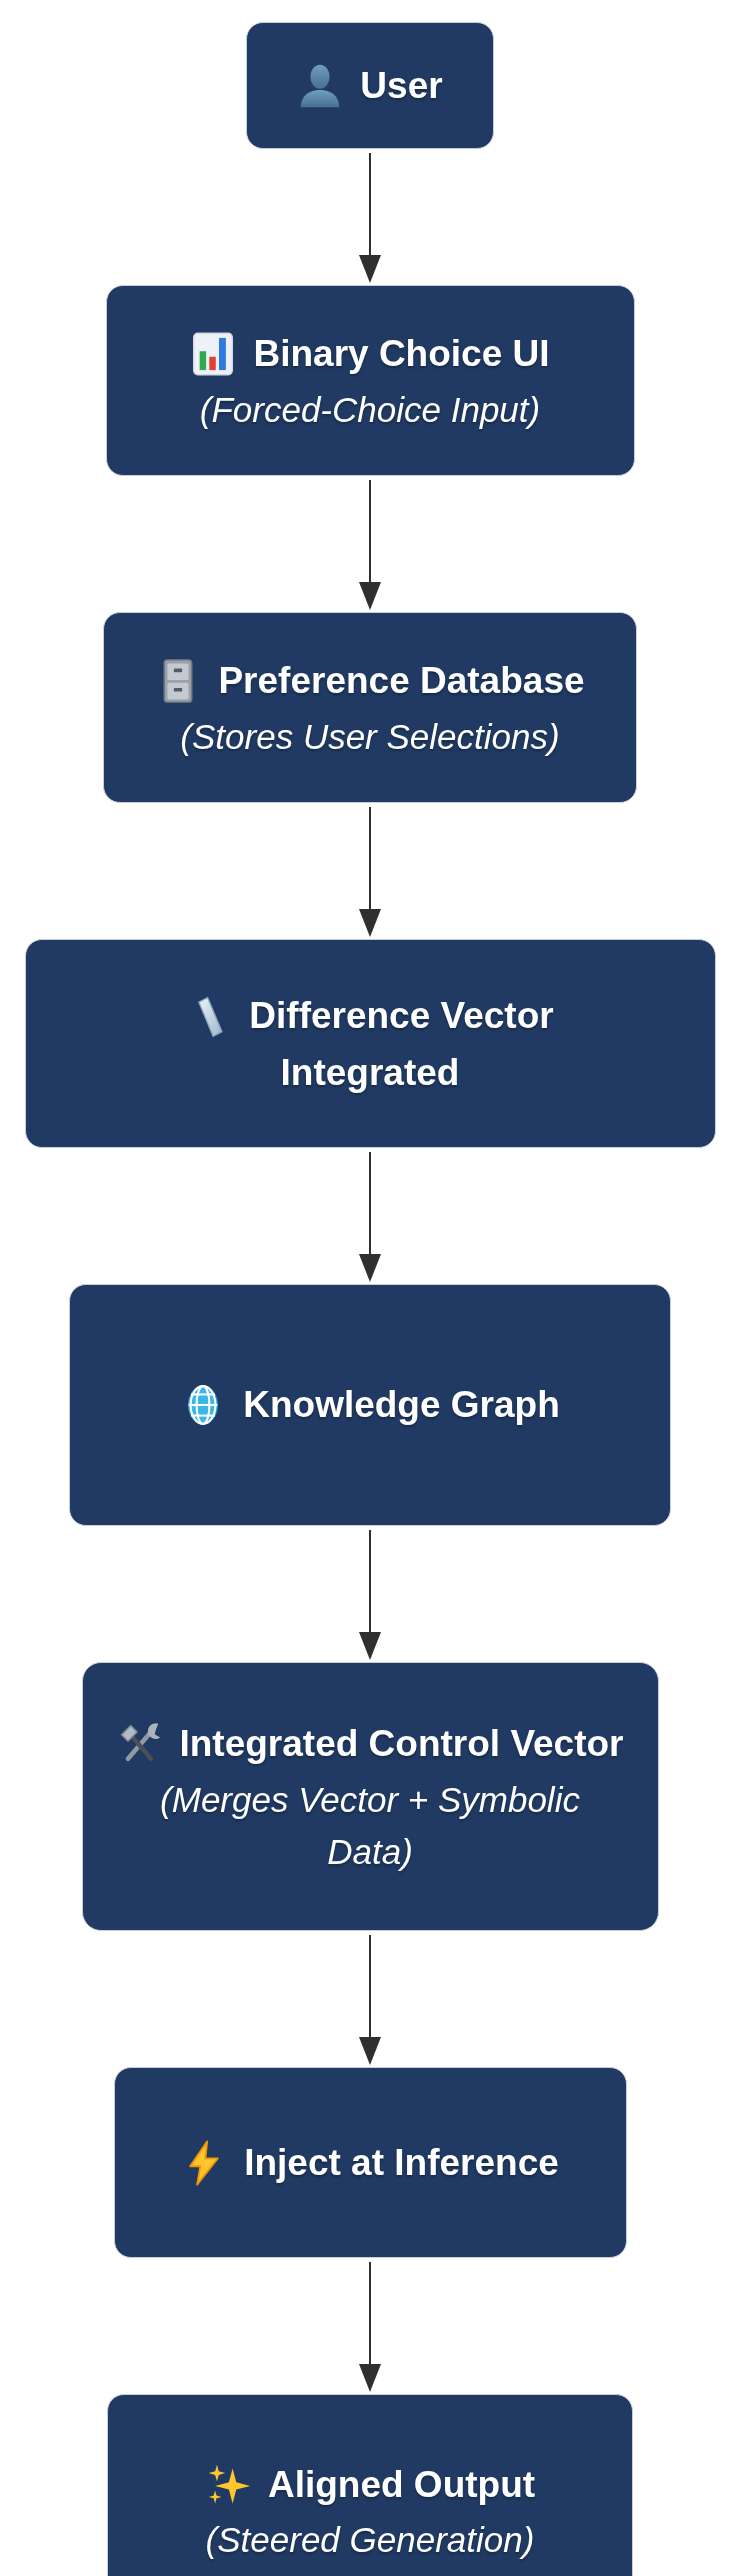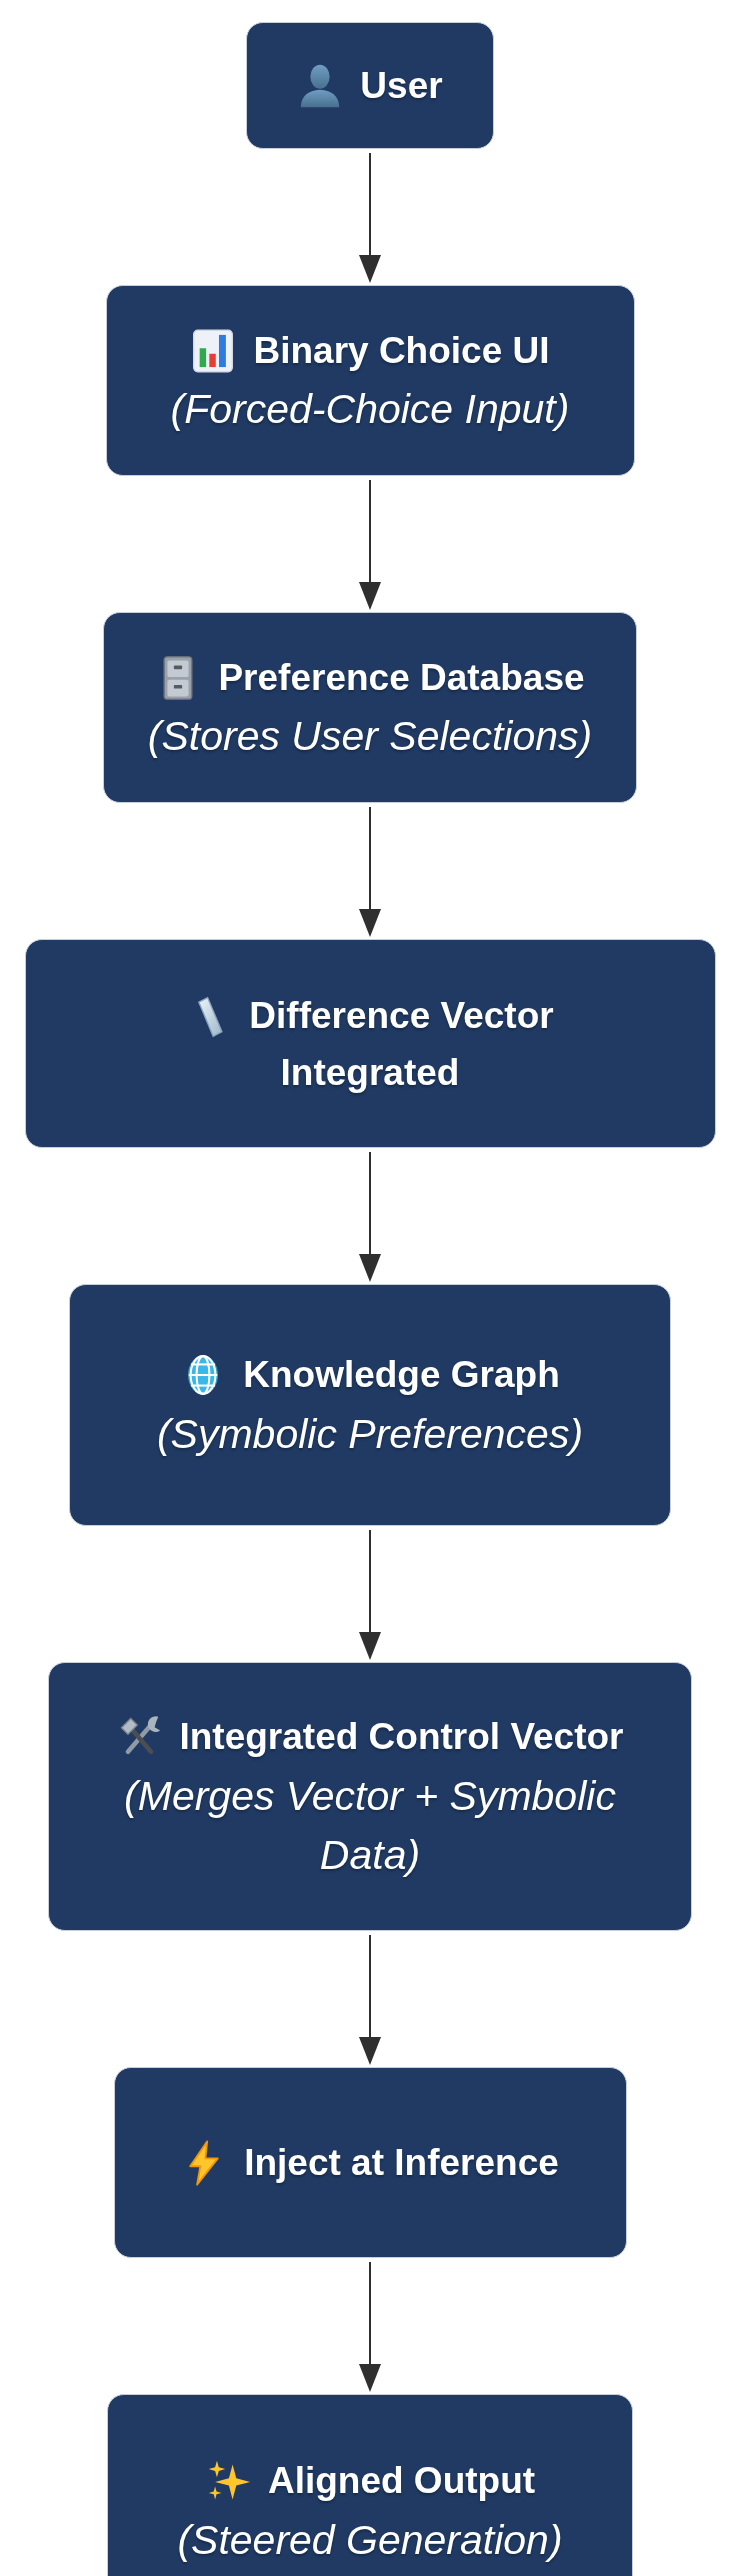"(Forced-Choice Input)" .row.subtitle { font-size: 41px -> 35px }
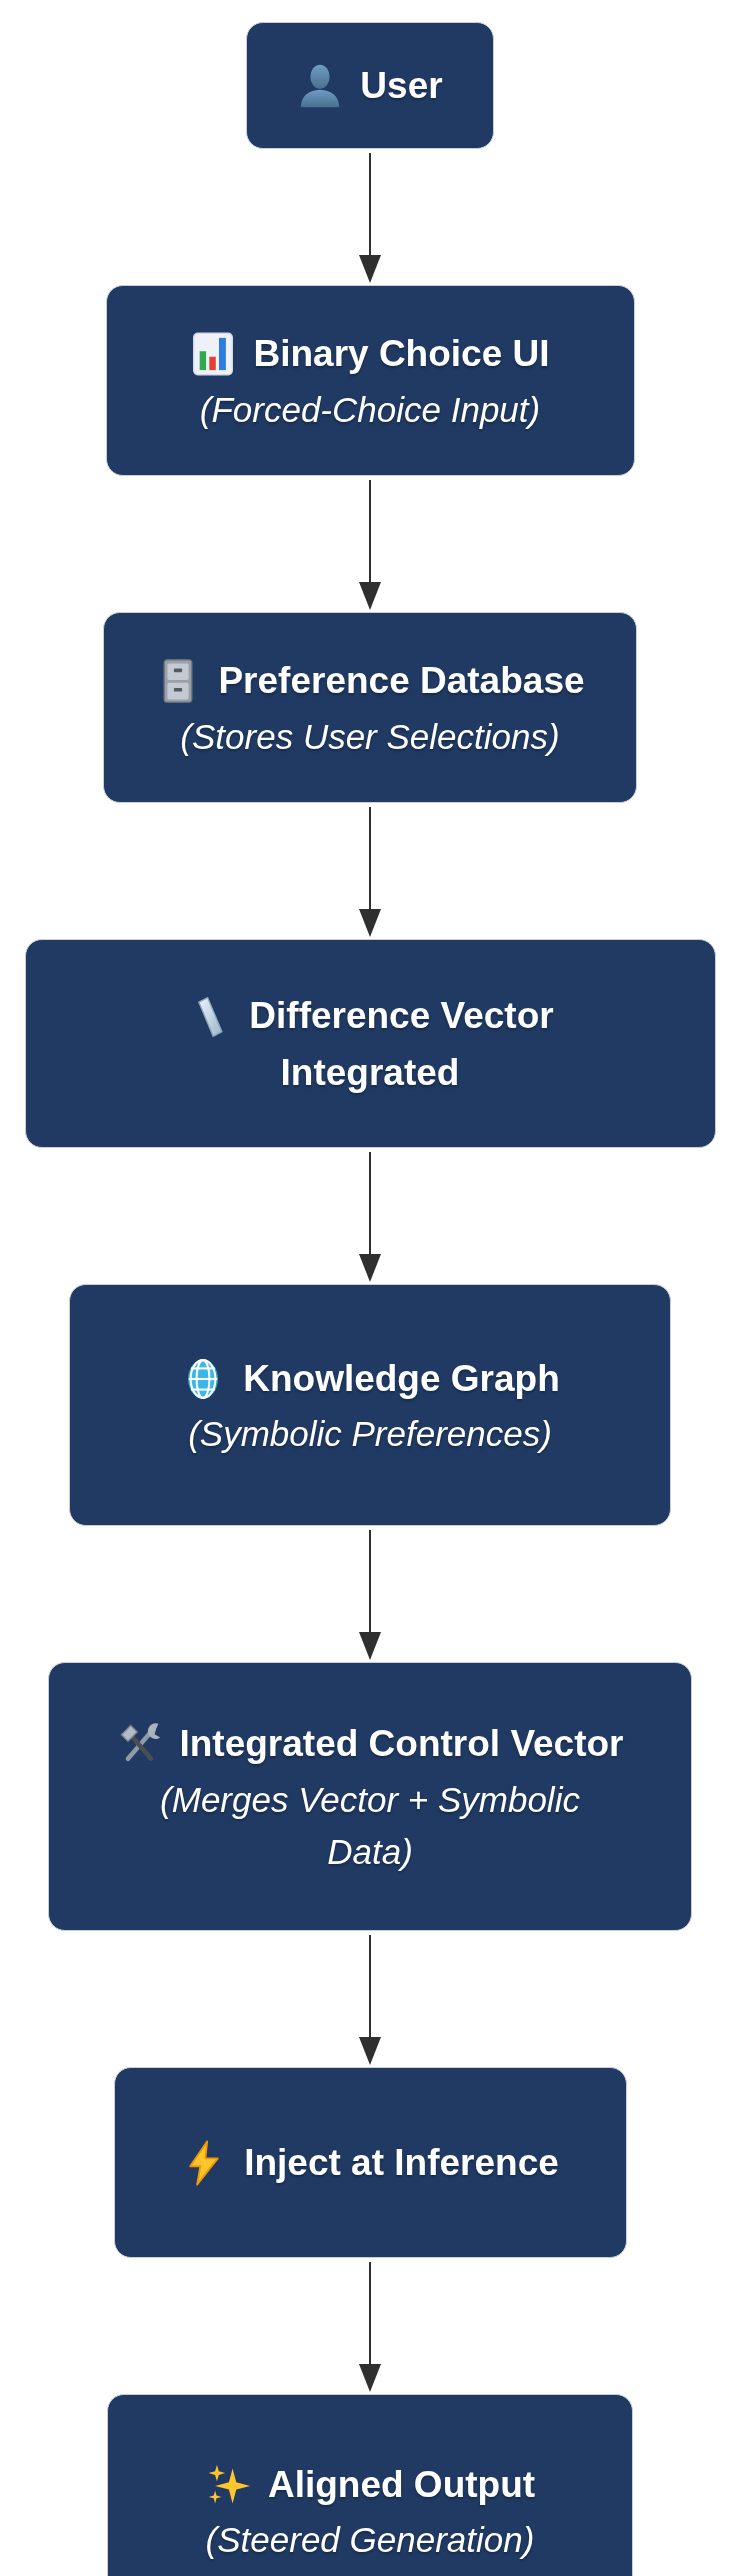"(Symbolic Preferences)" div.row { html: <div> <span>(Symbolic Preferences)</span> </div> -> none }
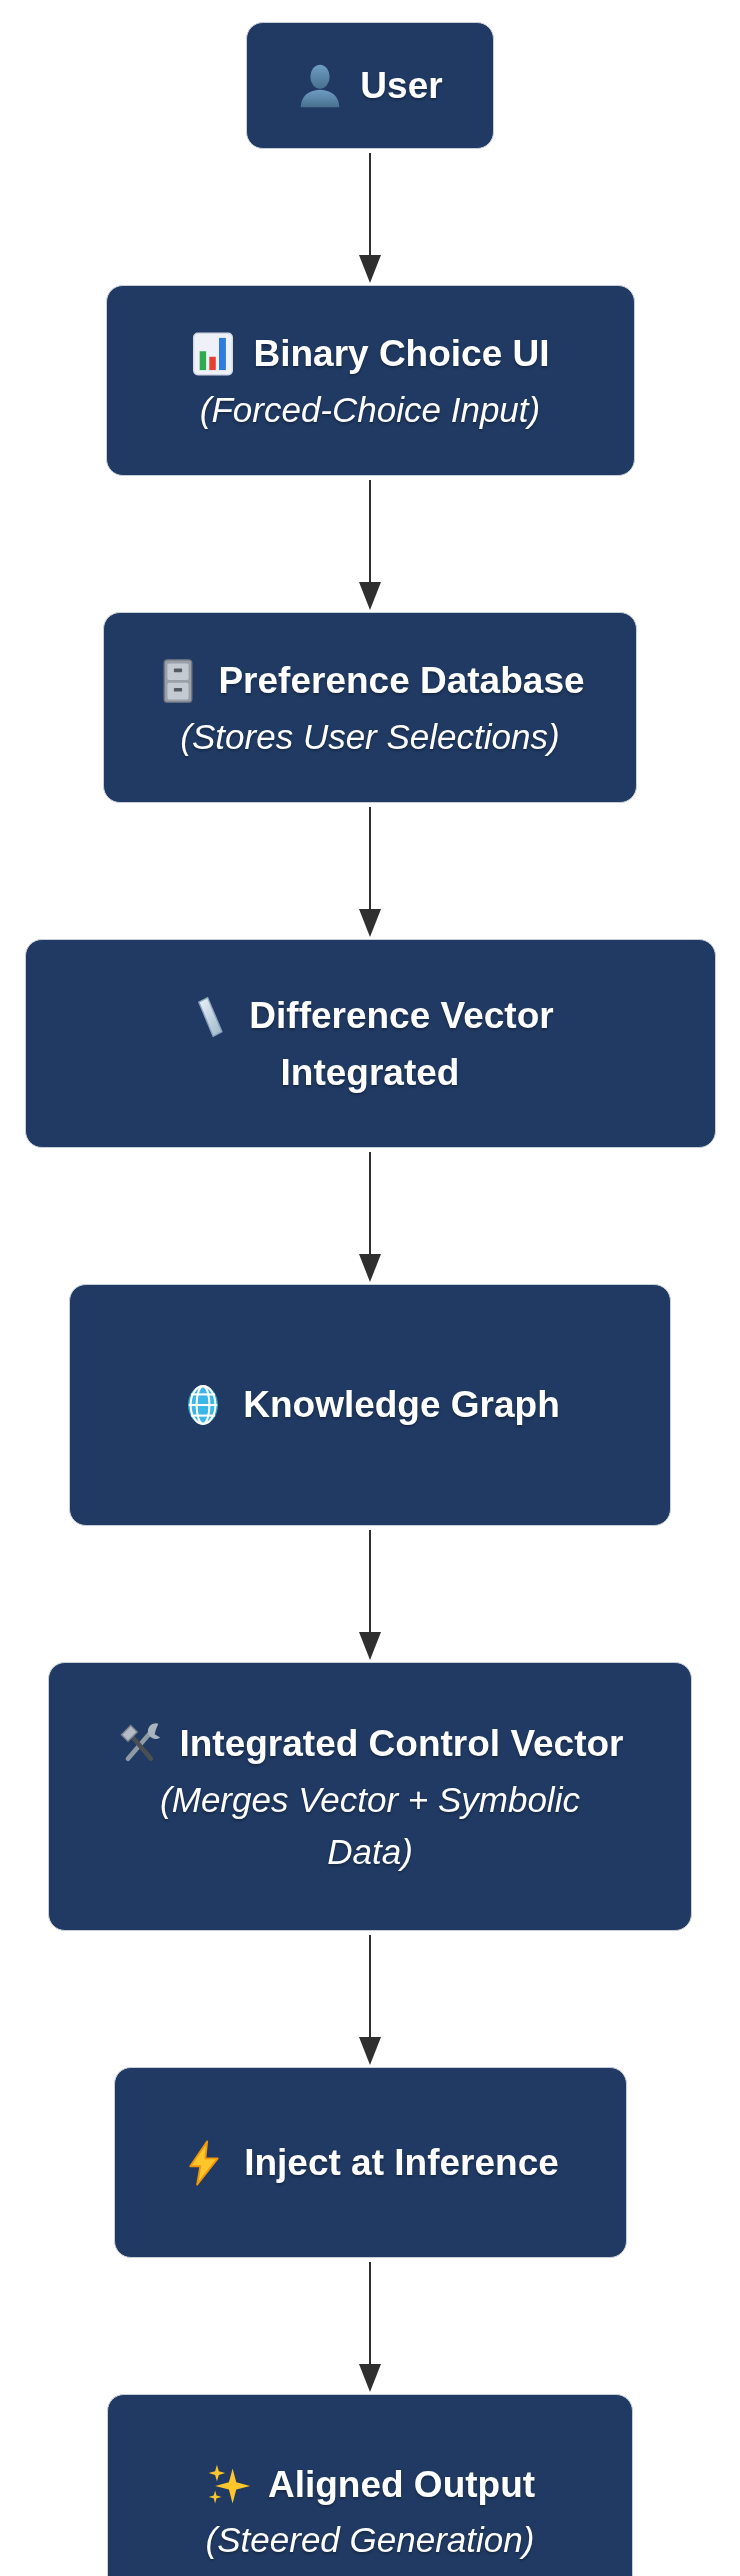"Integrated Control Vector" .n5 { border-radius: none -> 19px; width: 644px -> 577px }
